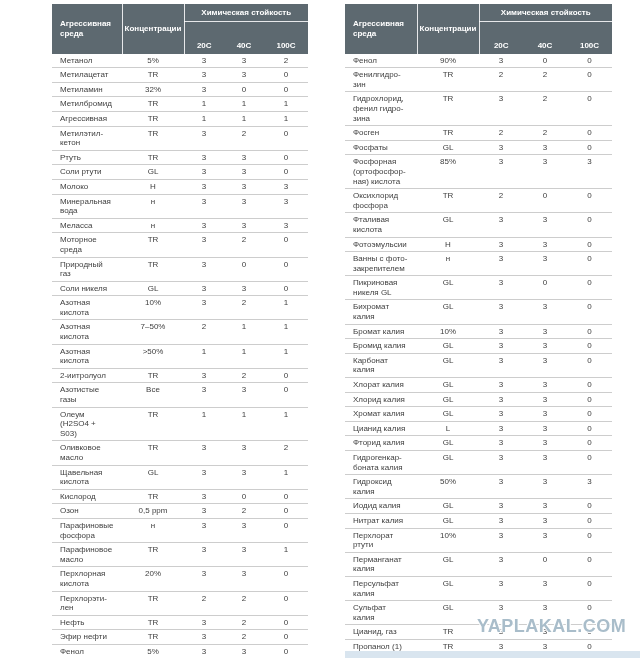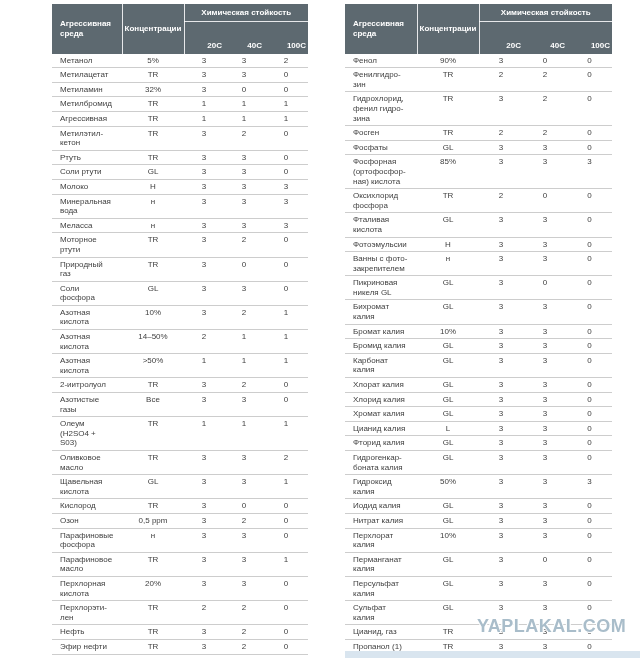"20C" .th-temp { text-align: right -> center }
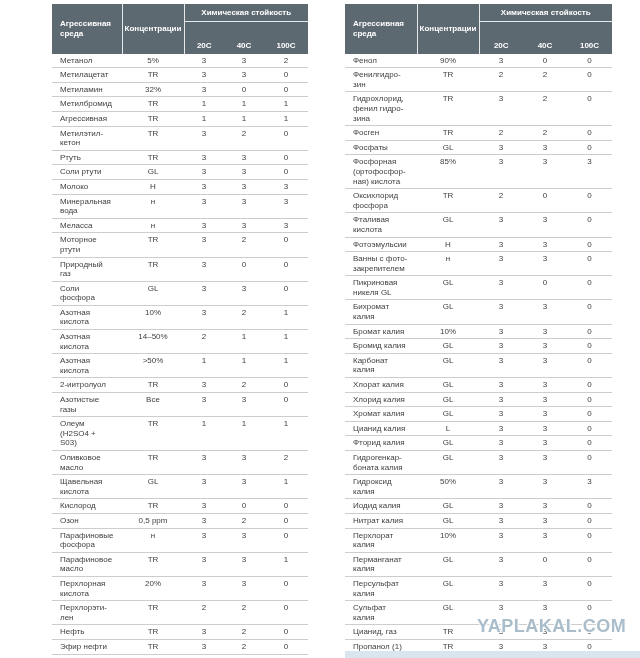"Моторное ртути" td.c-name { text: ртути -> среда }
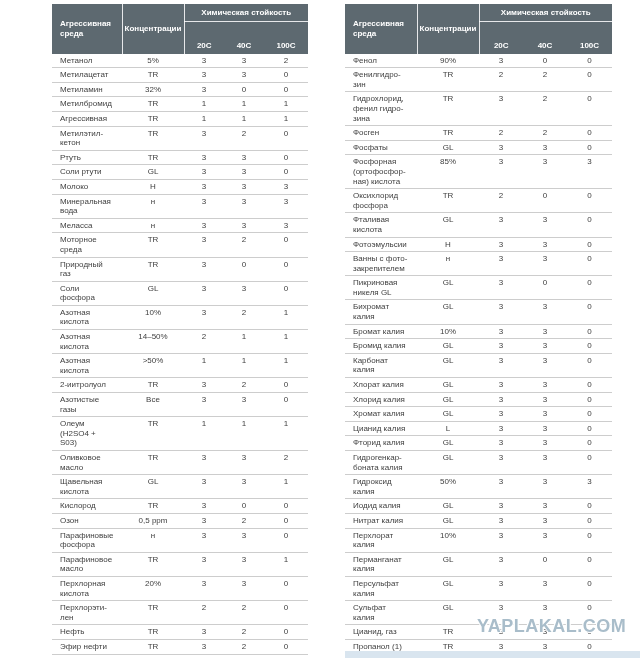"Соли фосфора" td.c-name { text: фосфора -> никеля }
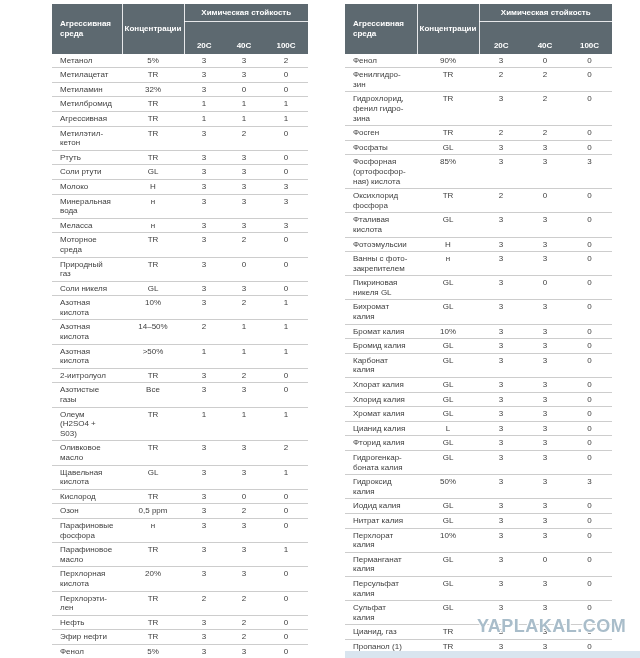"14–50%" td { text: 14 -> 7 }
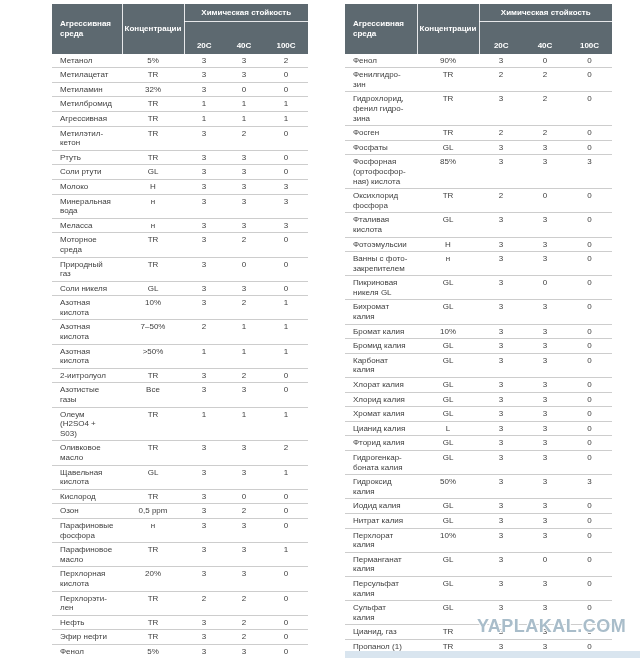"Перхлорат калия" td.c-name { text: калия -> ртути }
